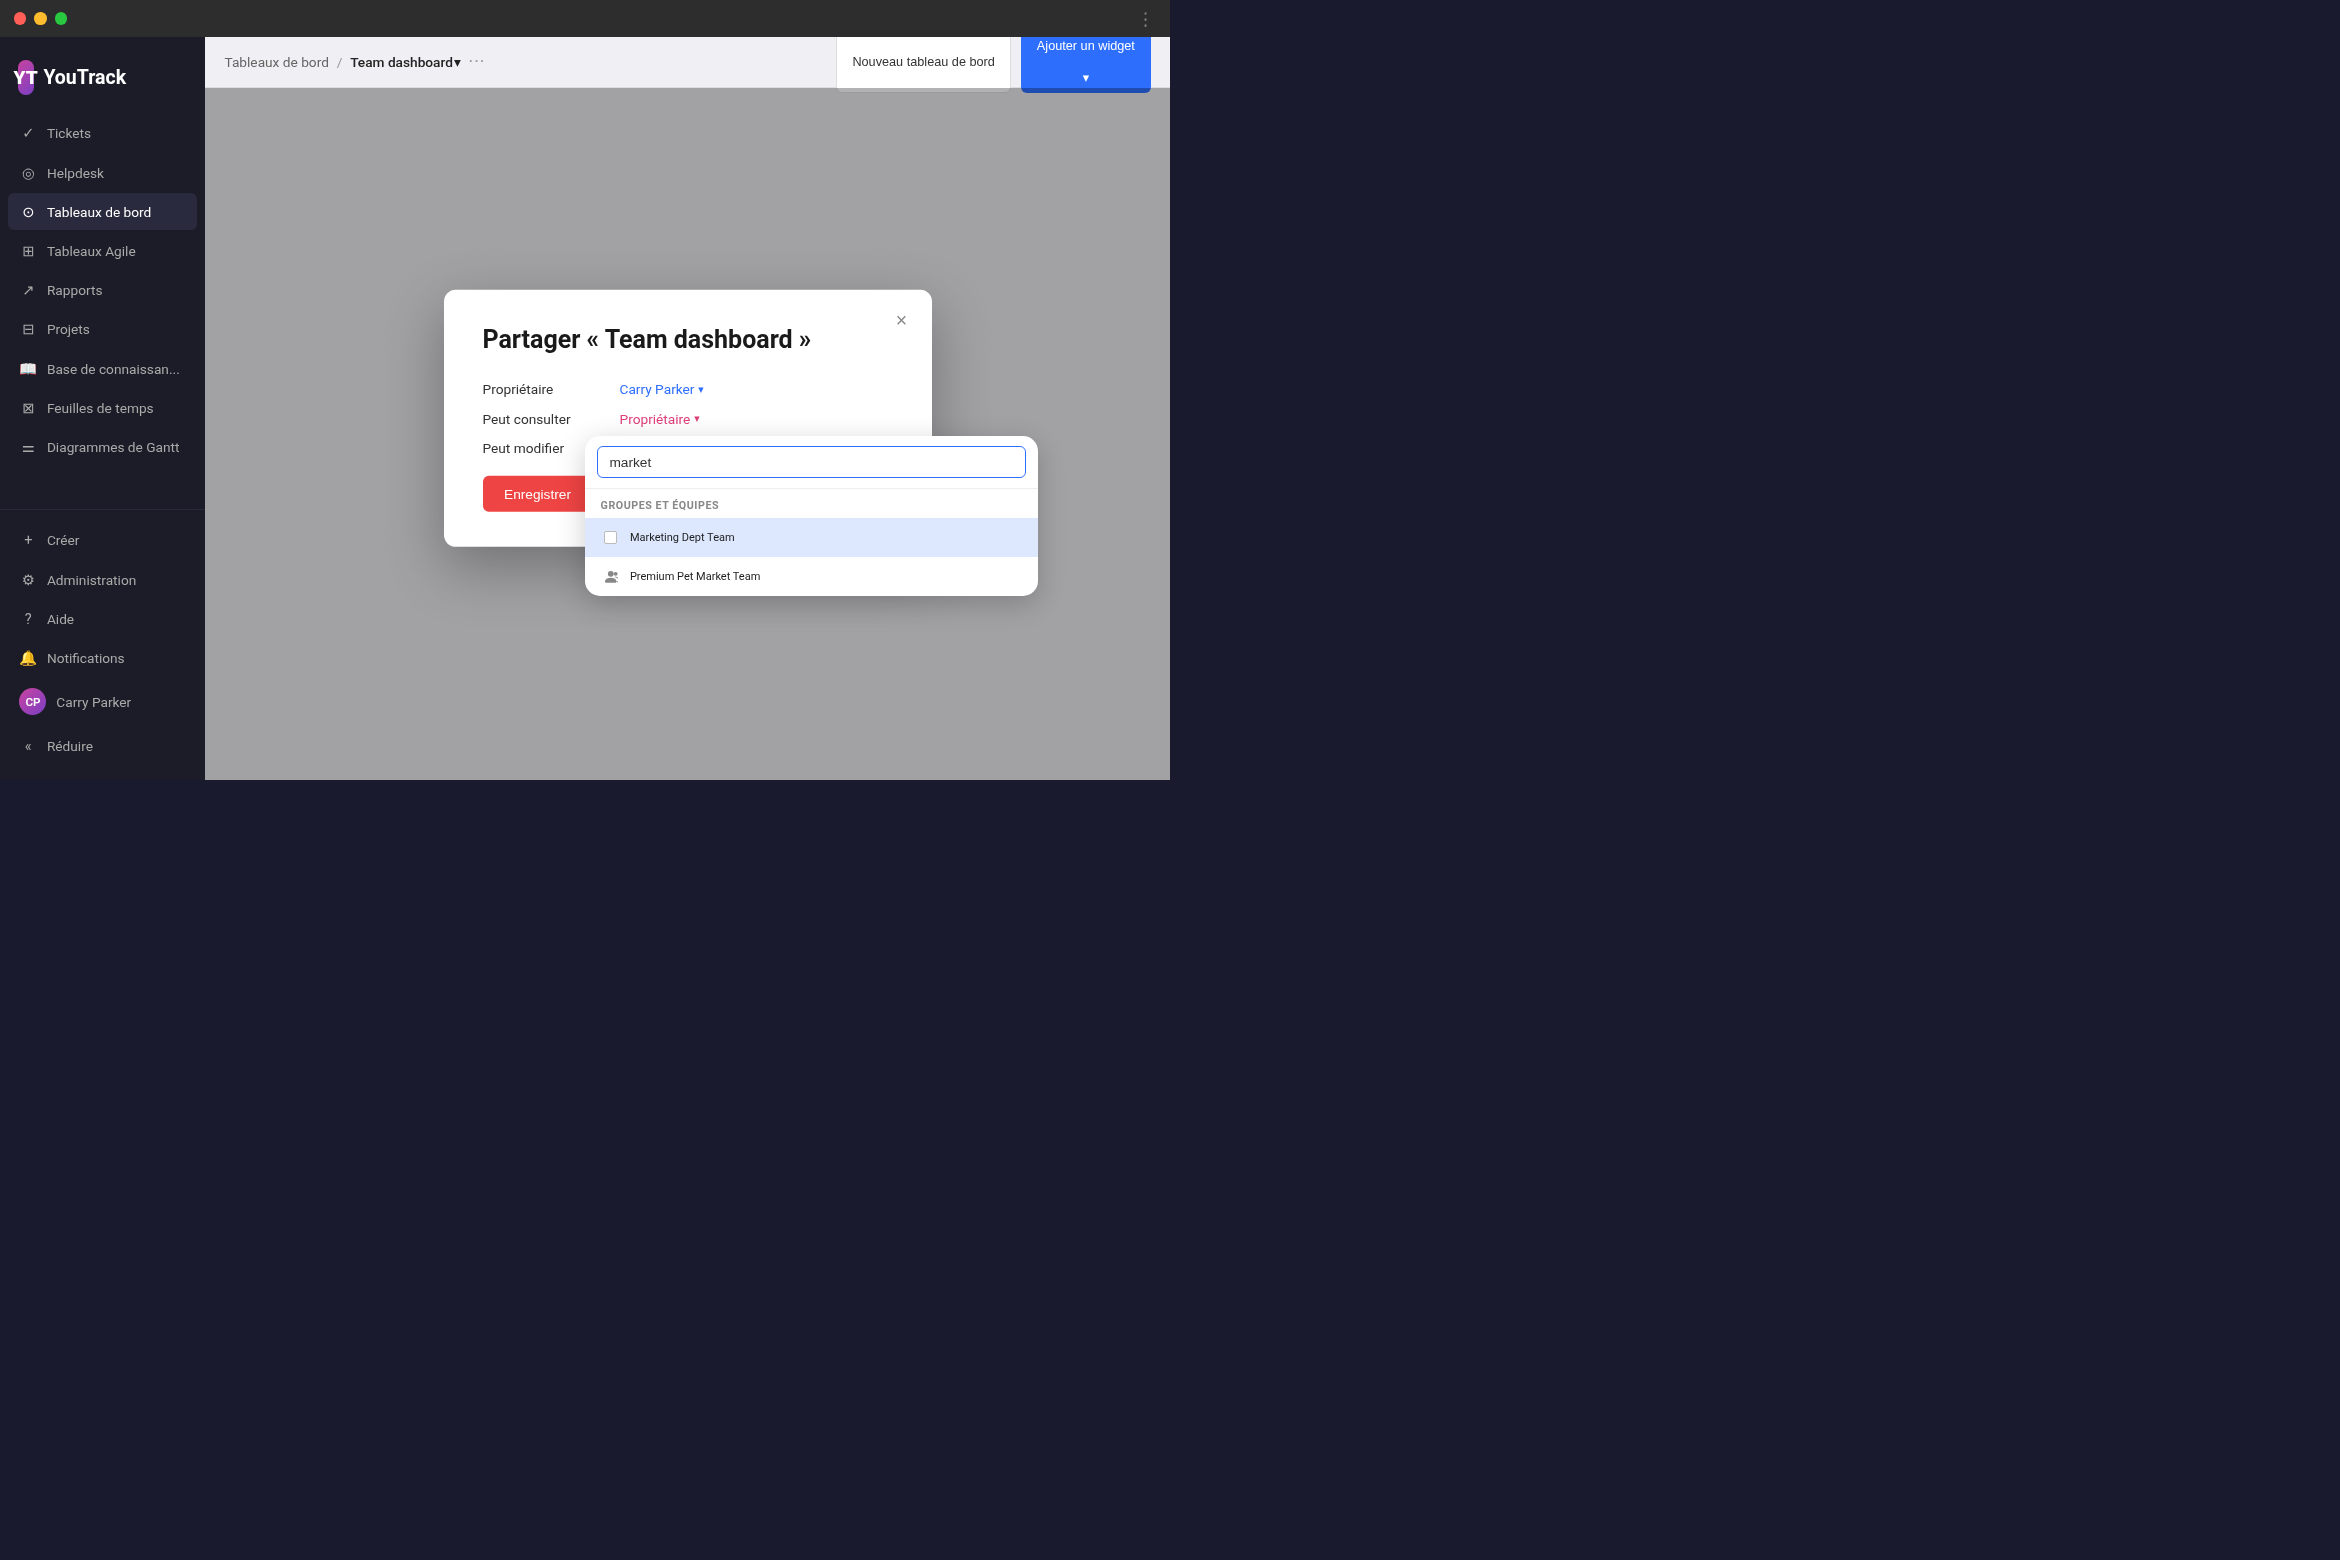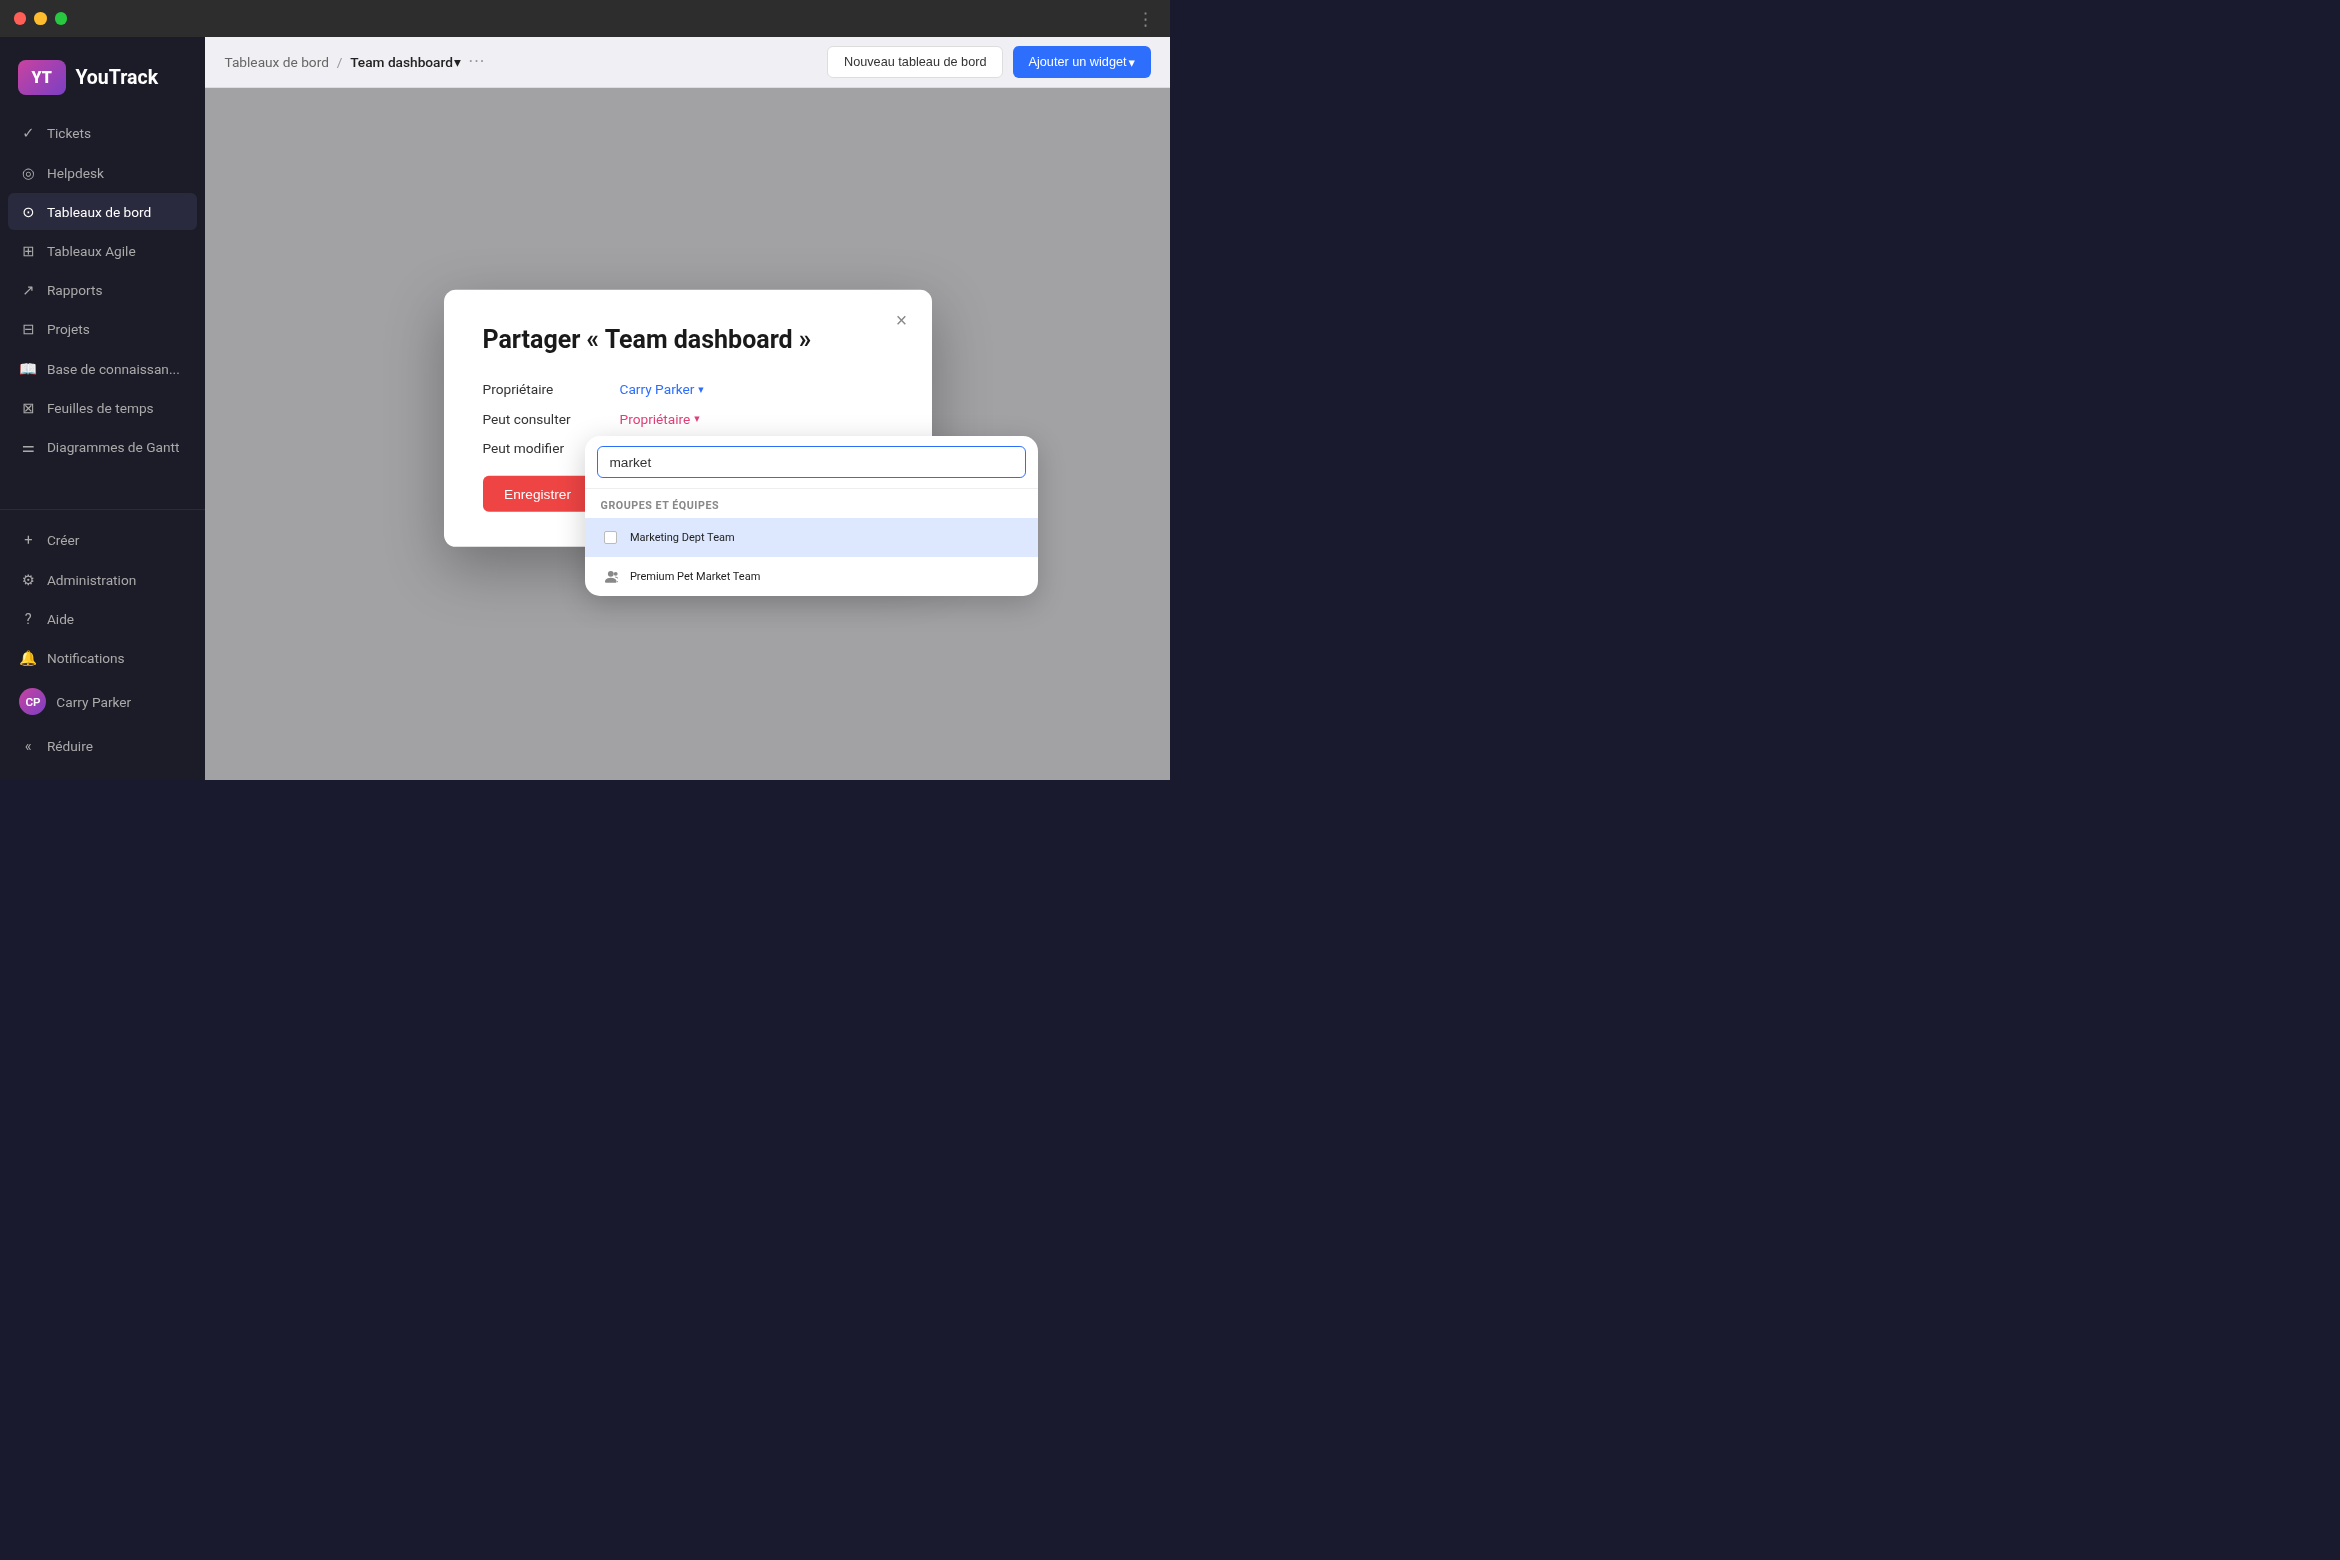"Ajouter un widget" .btn-primary { flex-direction: none -> column; gap: 2px -> 17px }
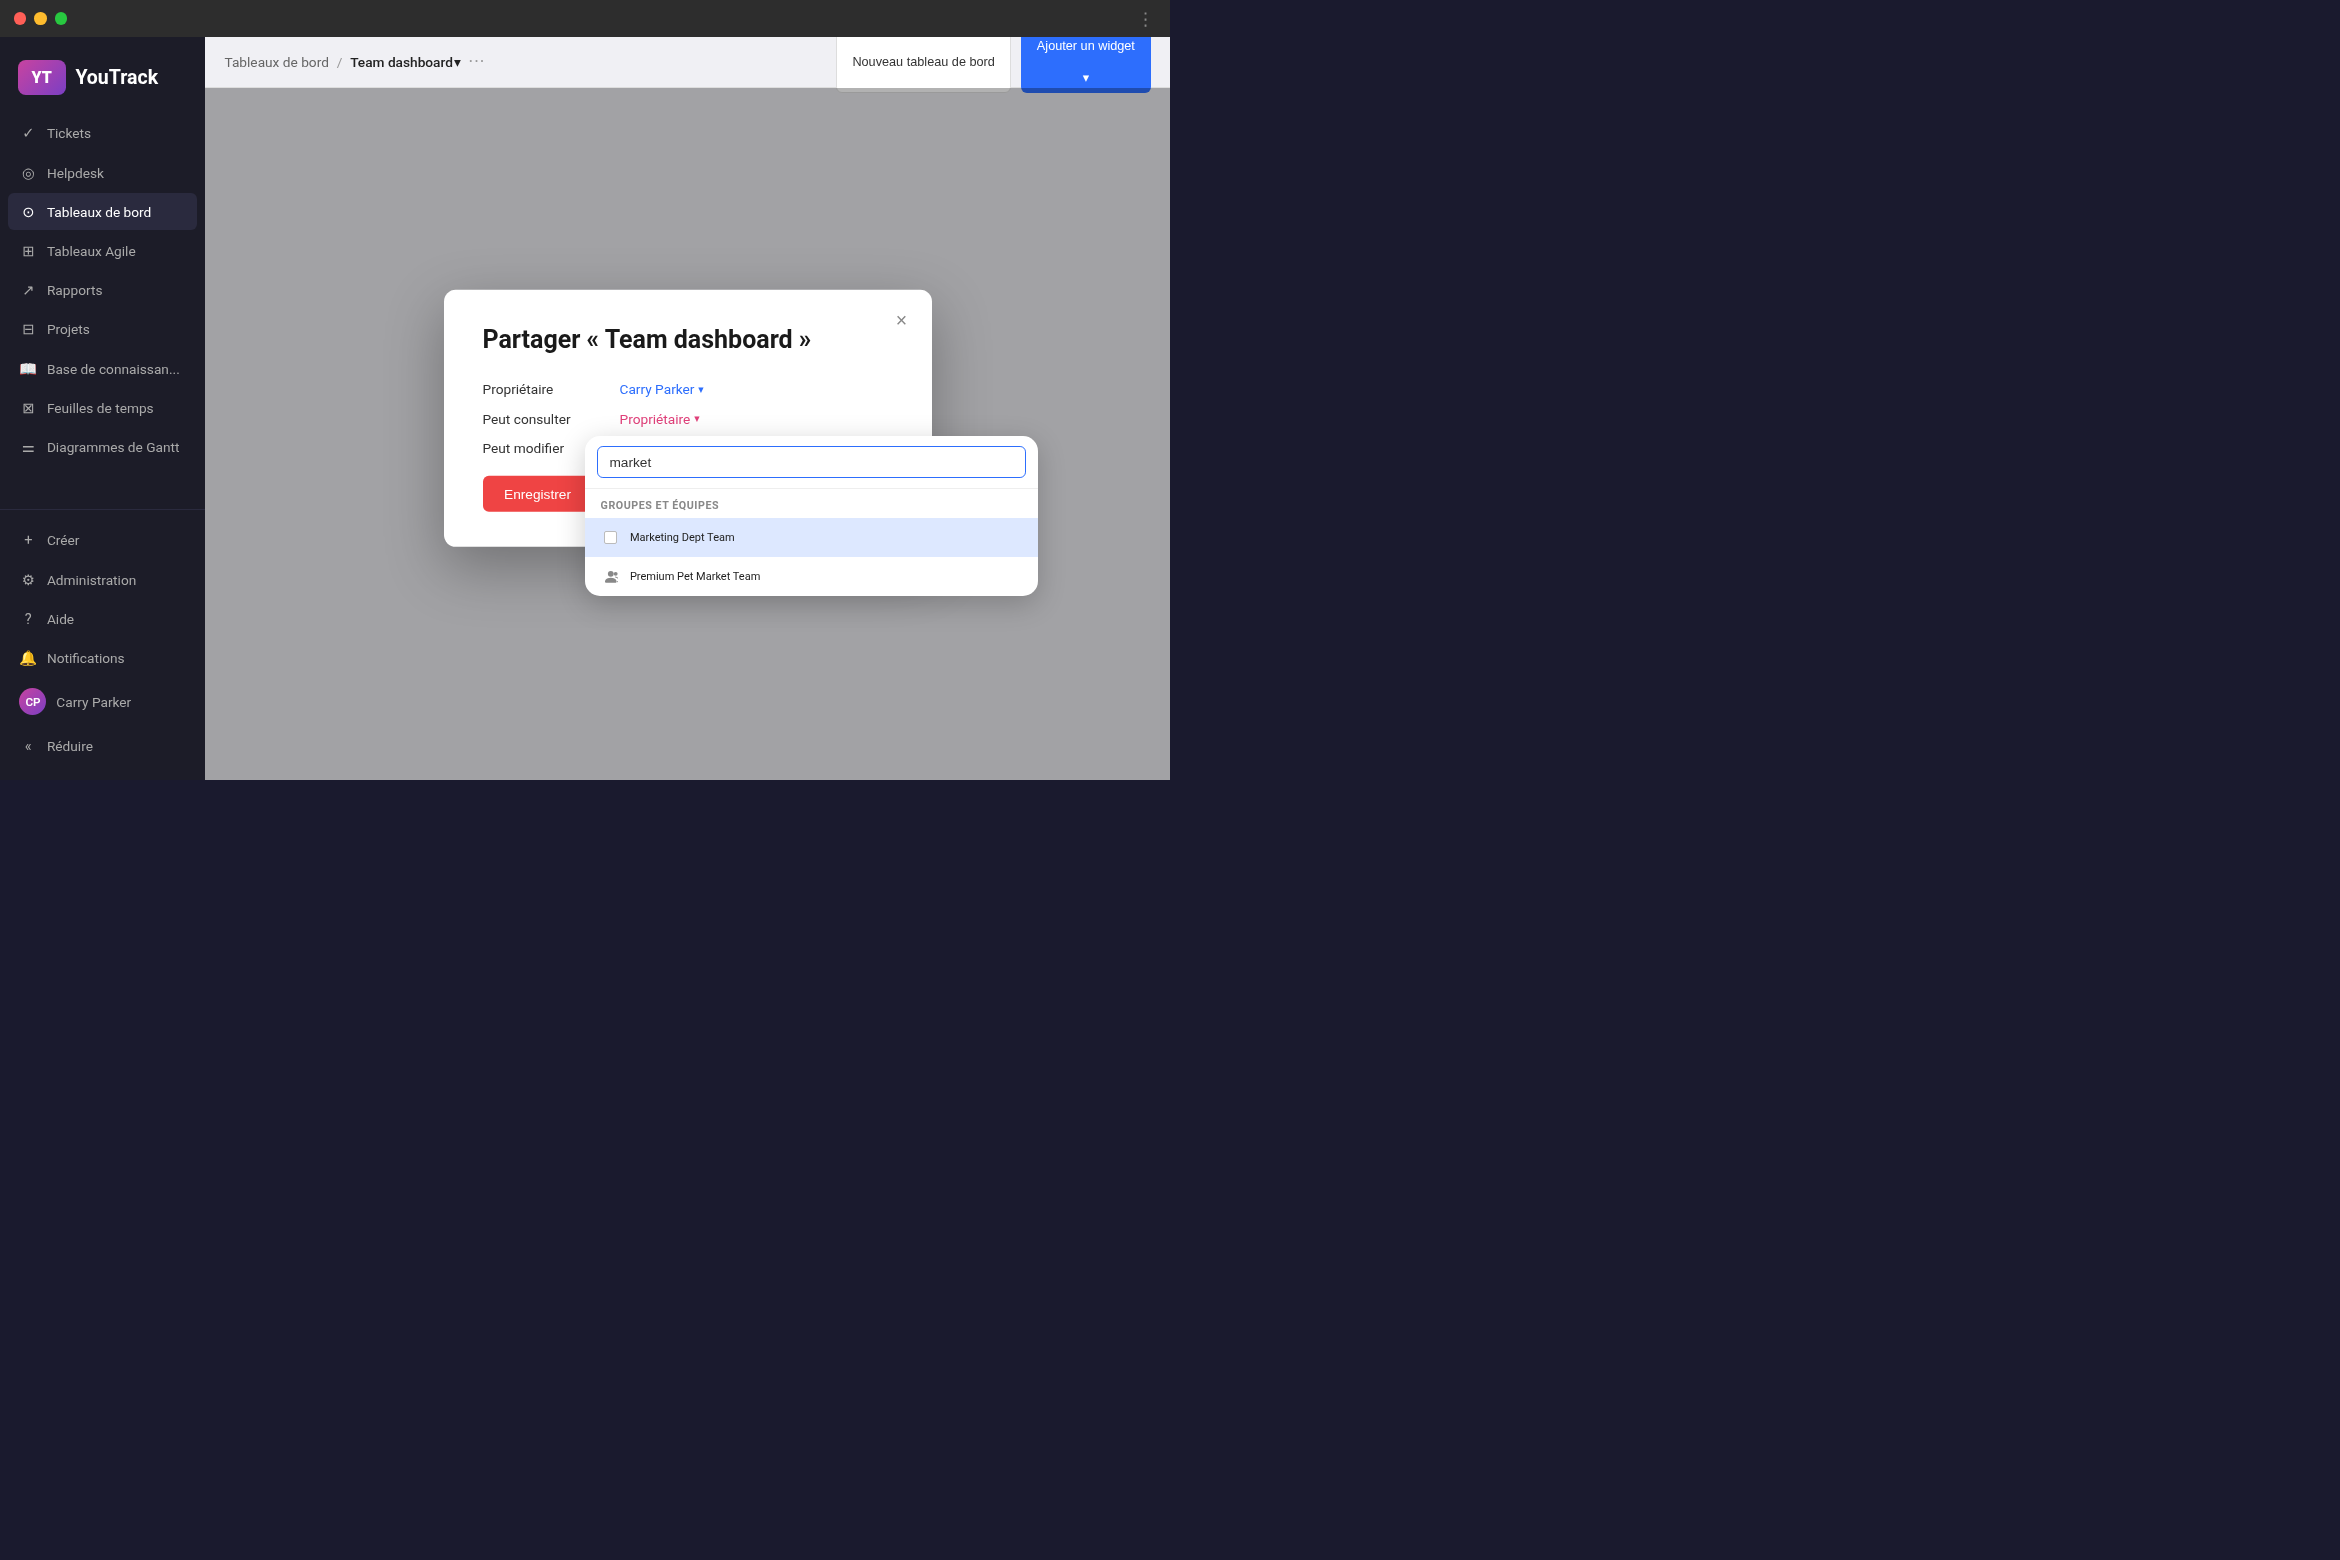"YT" .logo-icon { font-size: 16px -> 19px; width: 48px -> 16px }
